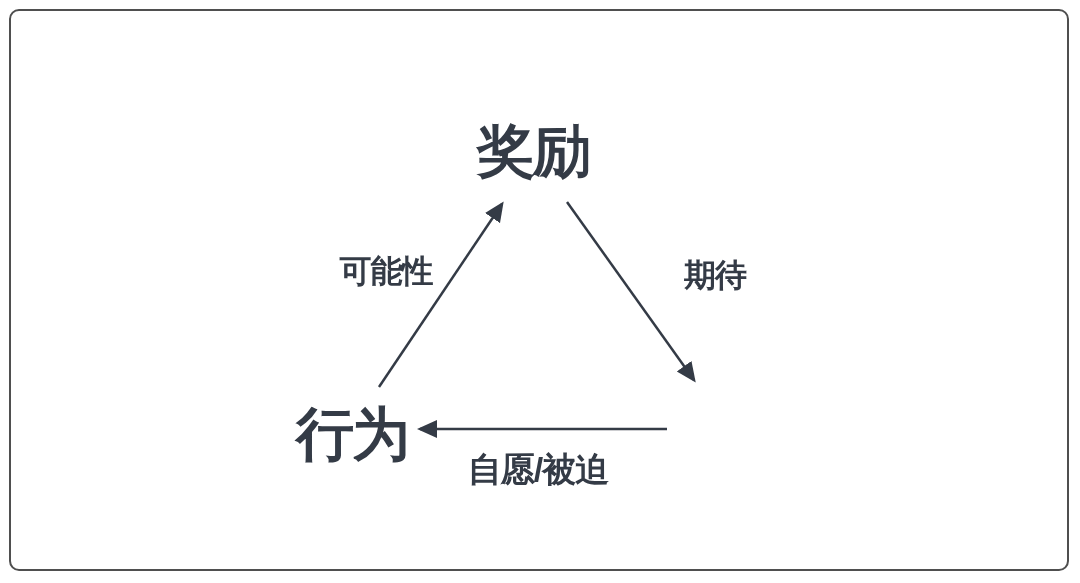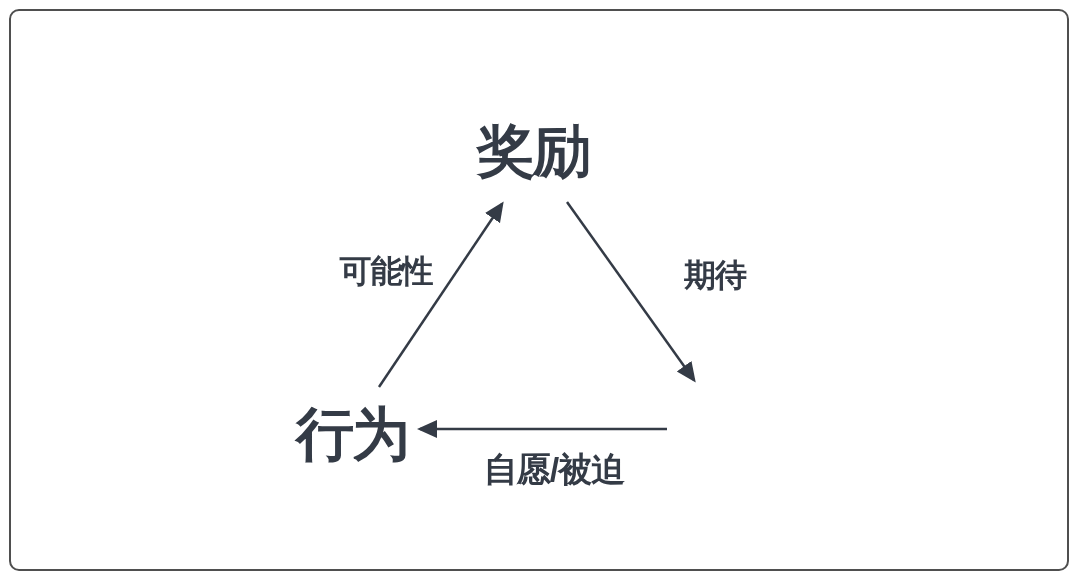"自愿/被迫" .edge-label.small { margin-left: 16px -> none }
